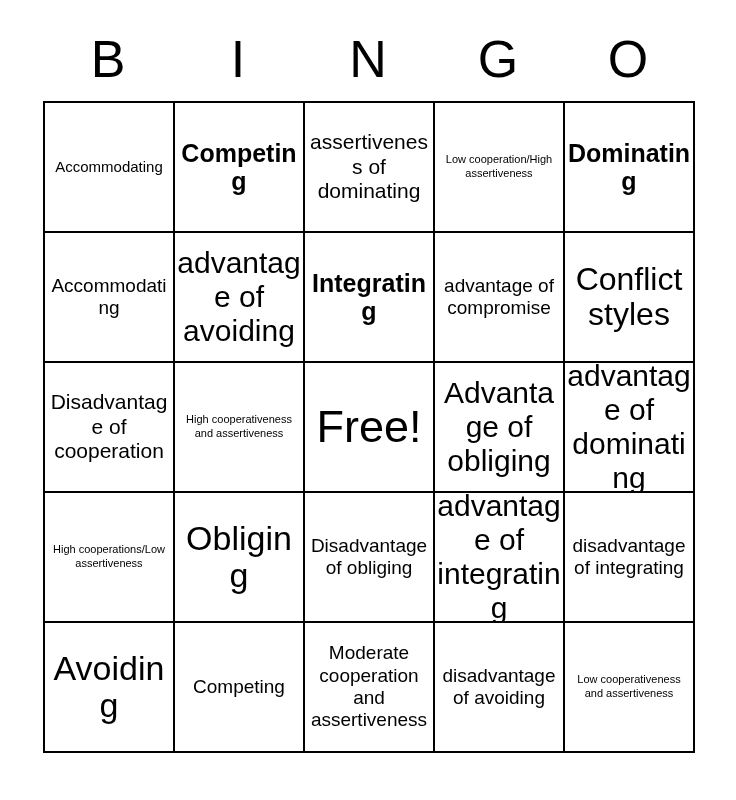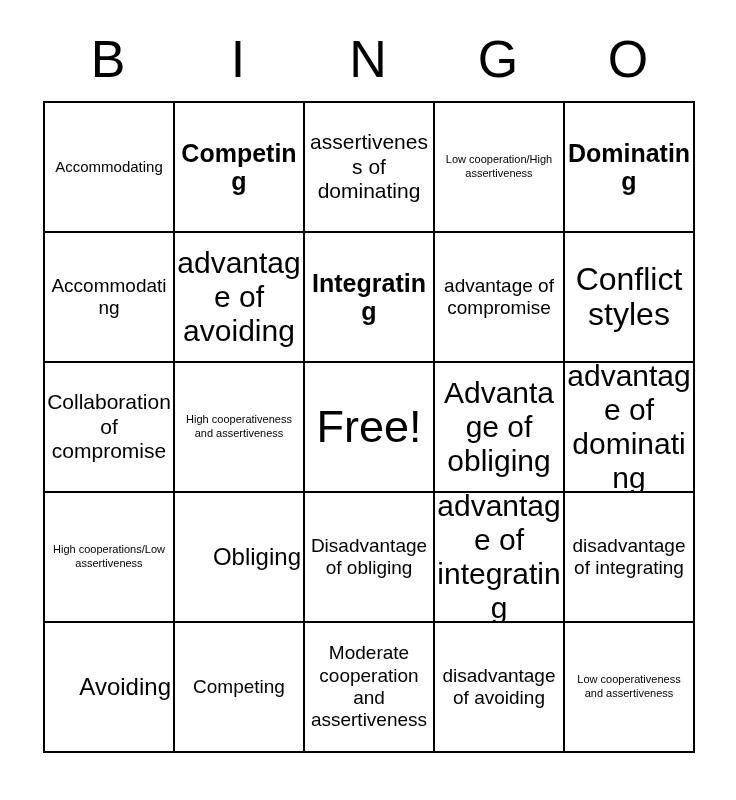"Collaboration of compromise" span.cell-text { text: Collaboration of compromise -> Disadvantage of cooperation }
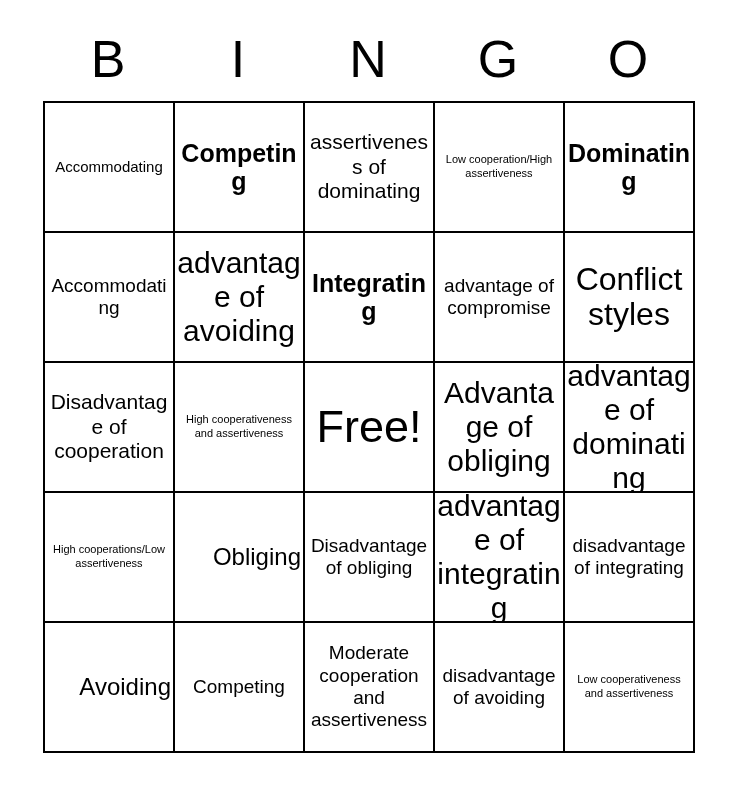"Obliging" .fs-4xl { font-size: 24px -> 34px; text-align: right -> none }
